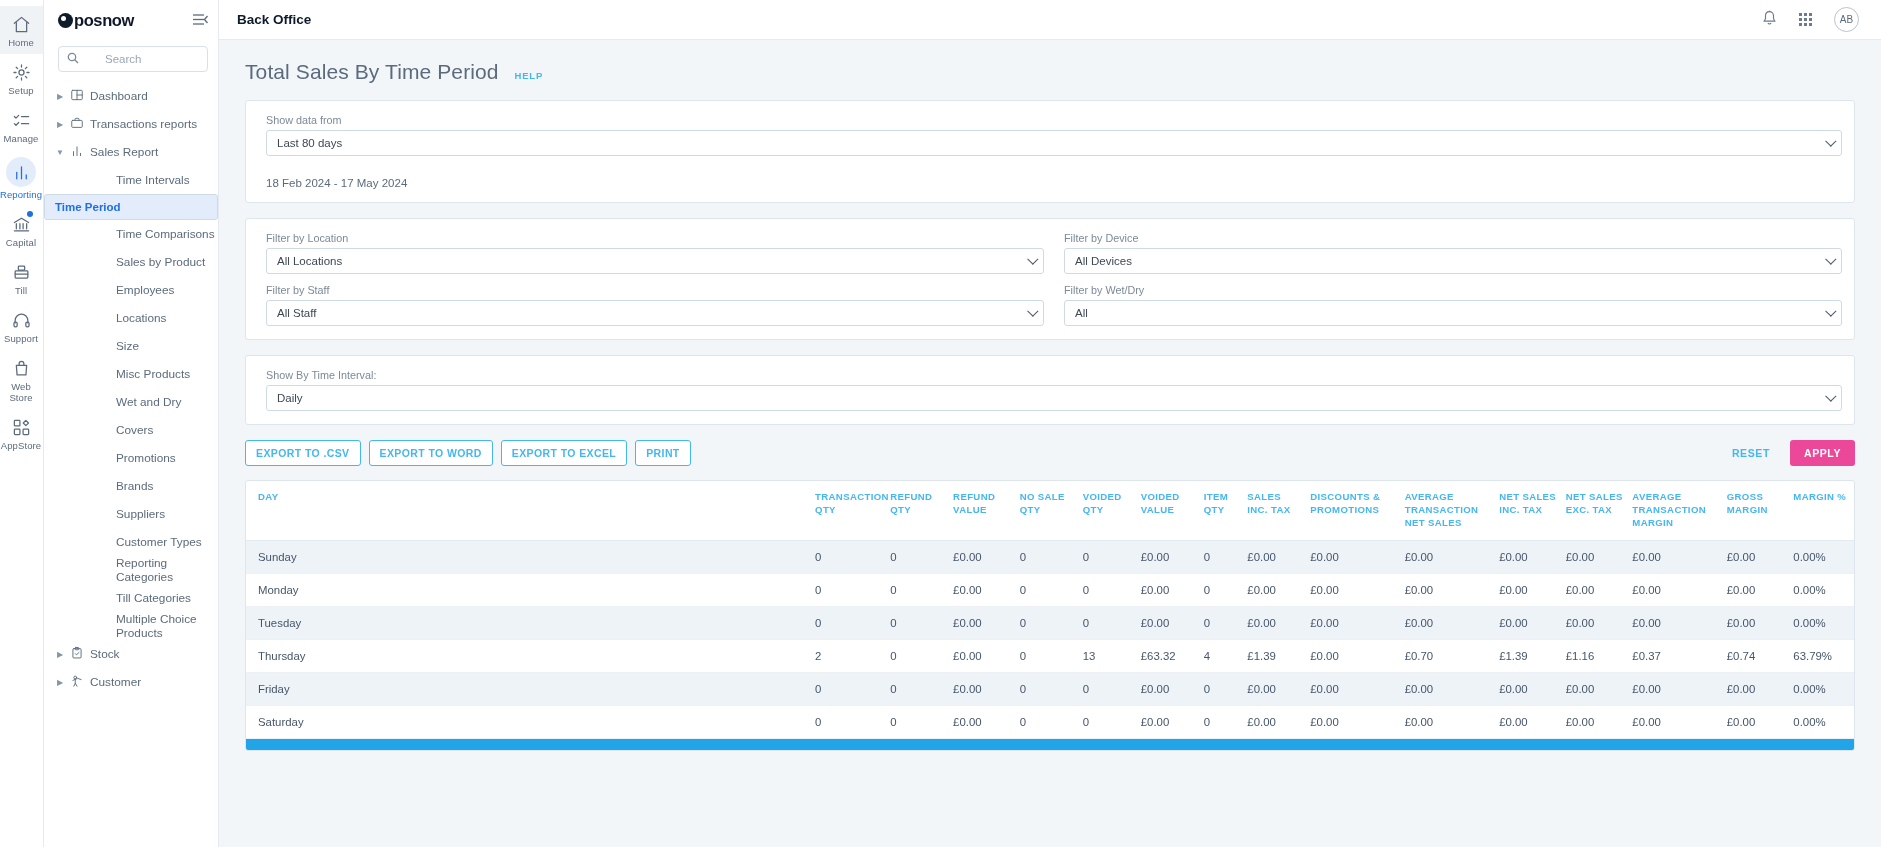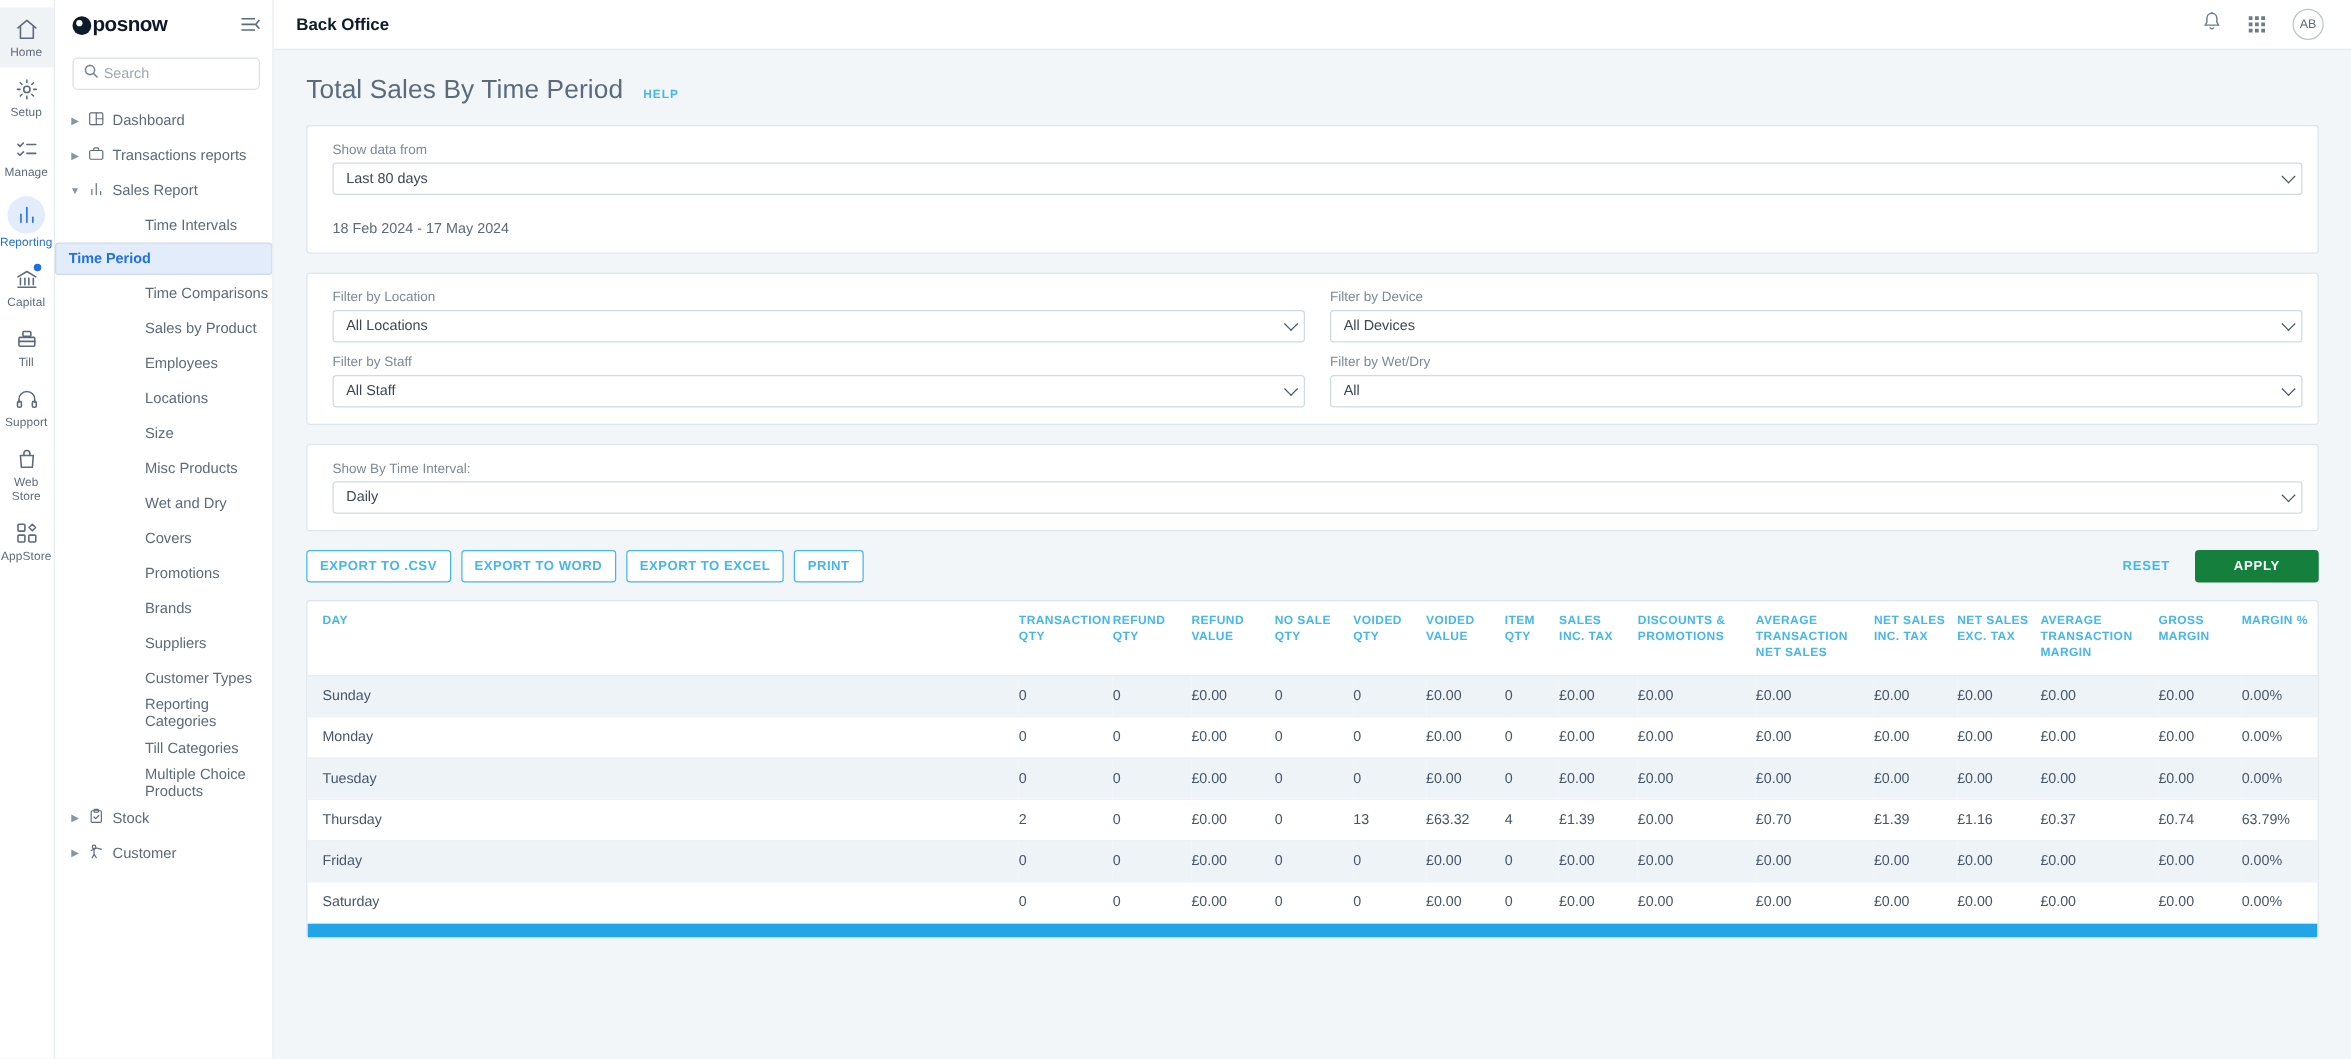"Search" .search { gap: 2px -> 24px }
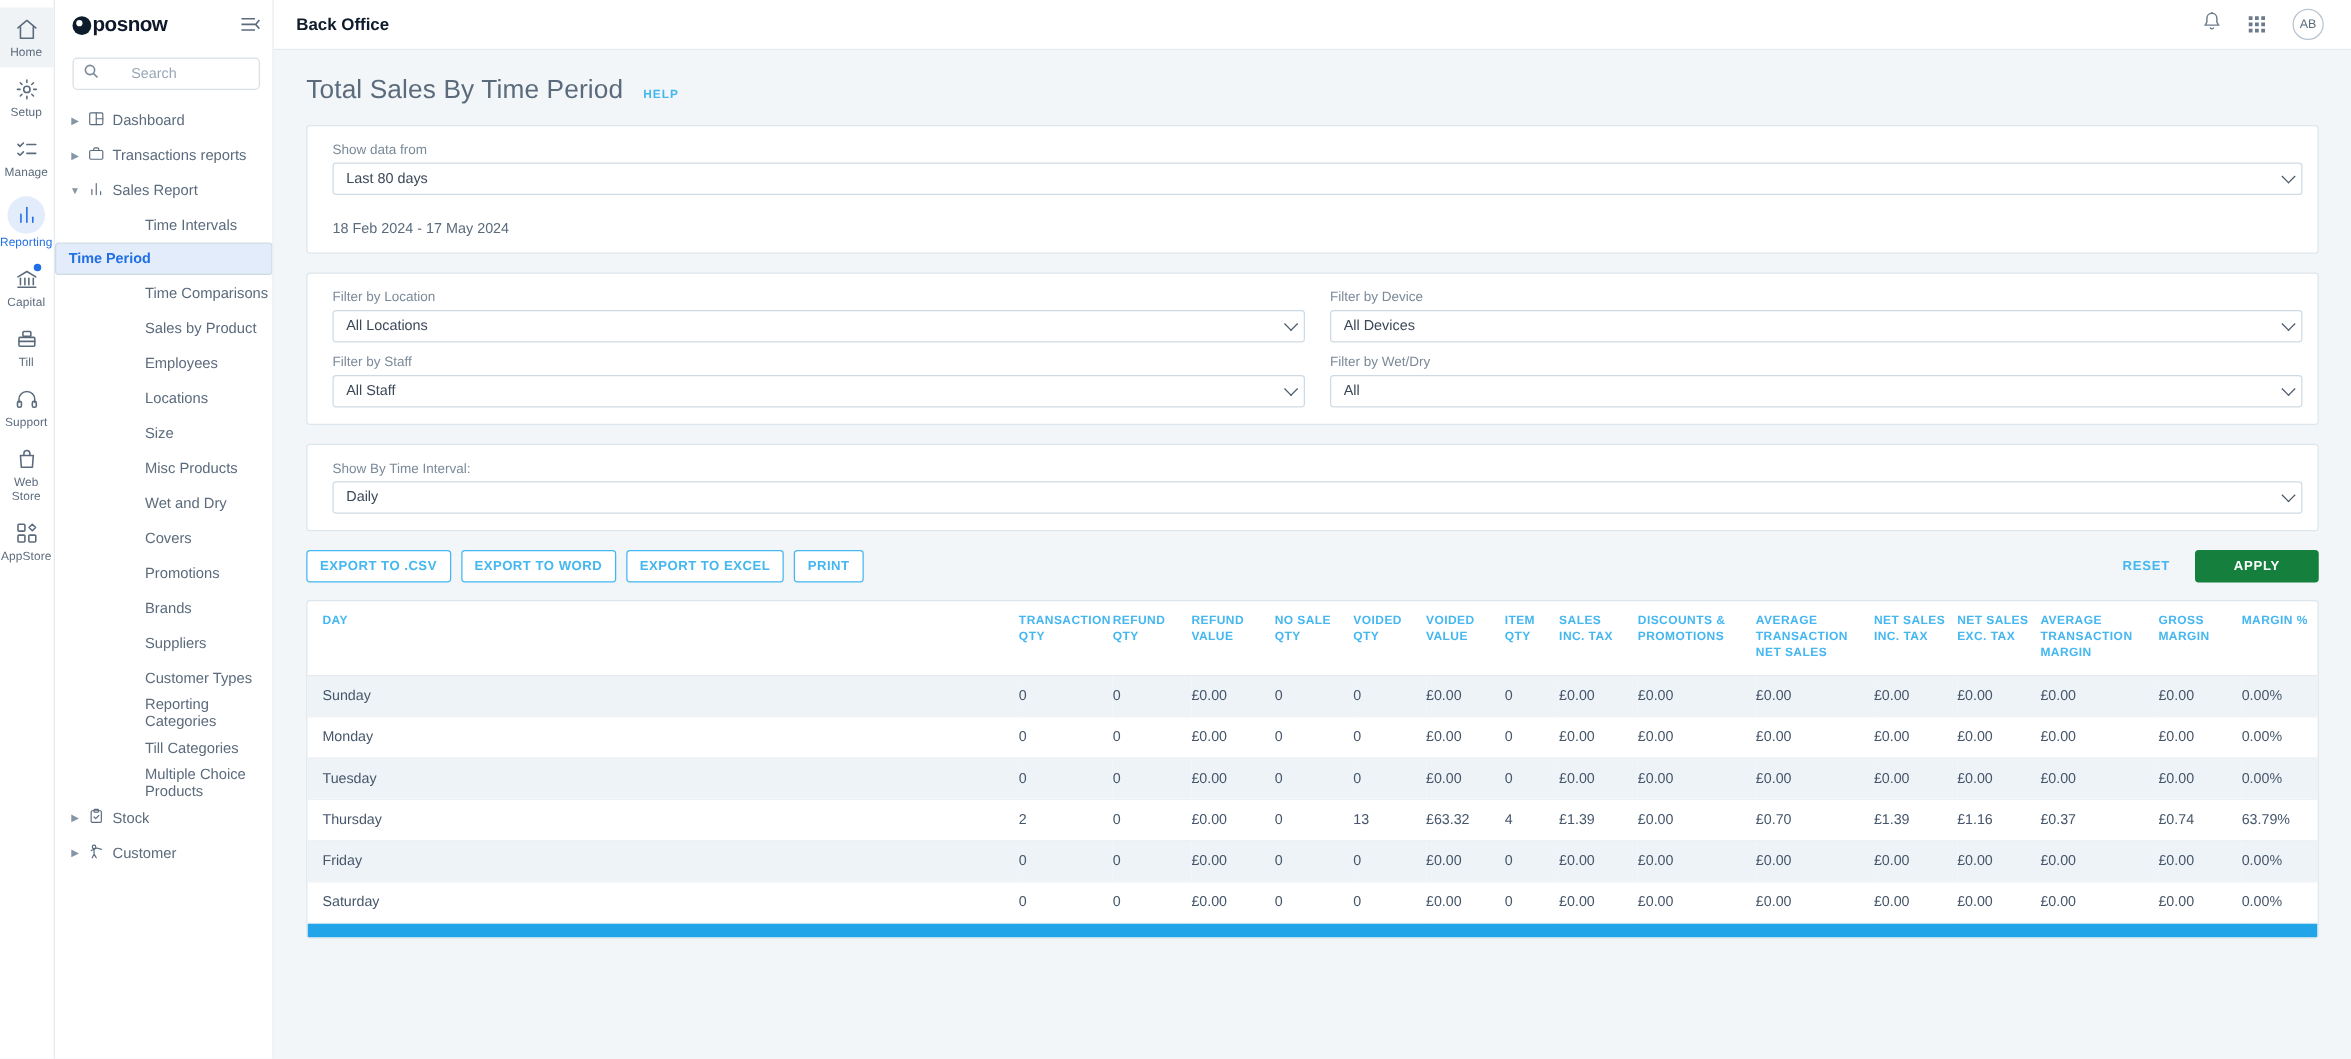"APPLY" .primary { background: #15803d -> #ec4899; padding: 7px 31px -> 7px 14px }
